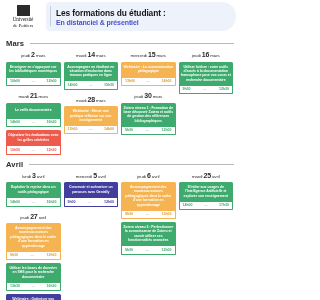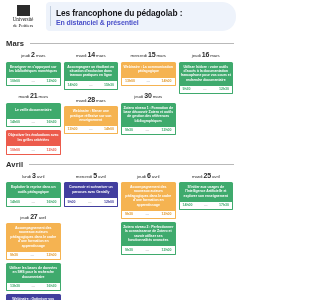"Les francophone du pédagolab :" div.h-title { text: francophone du pédagolab -> formations du étudiant }
